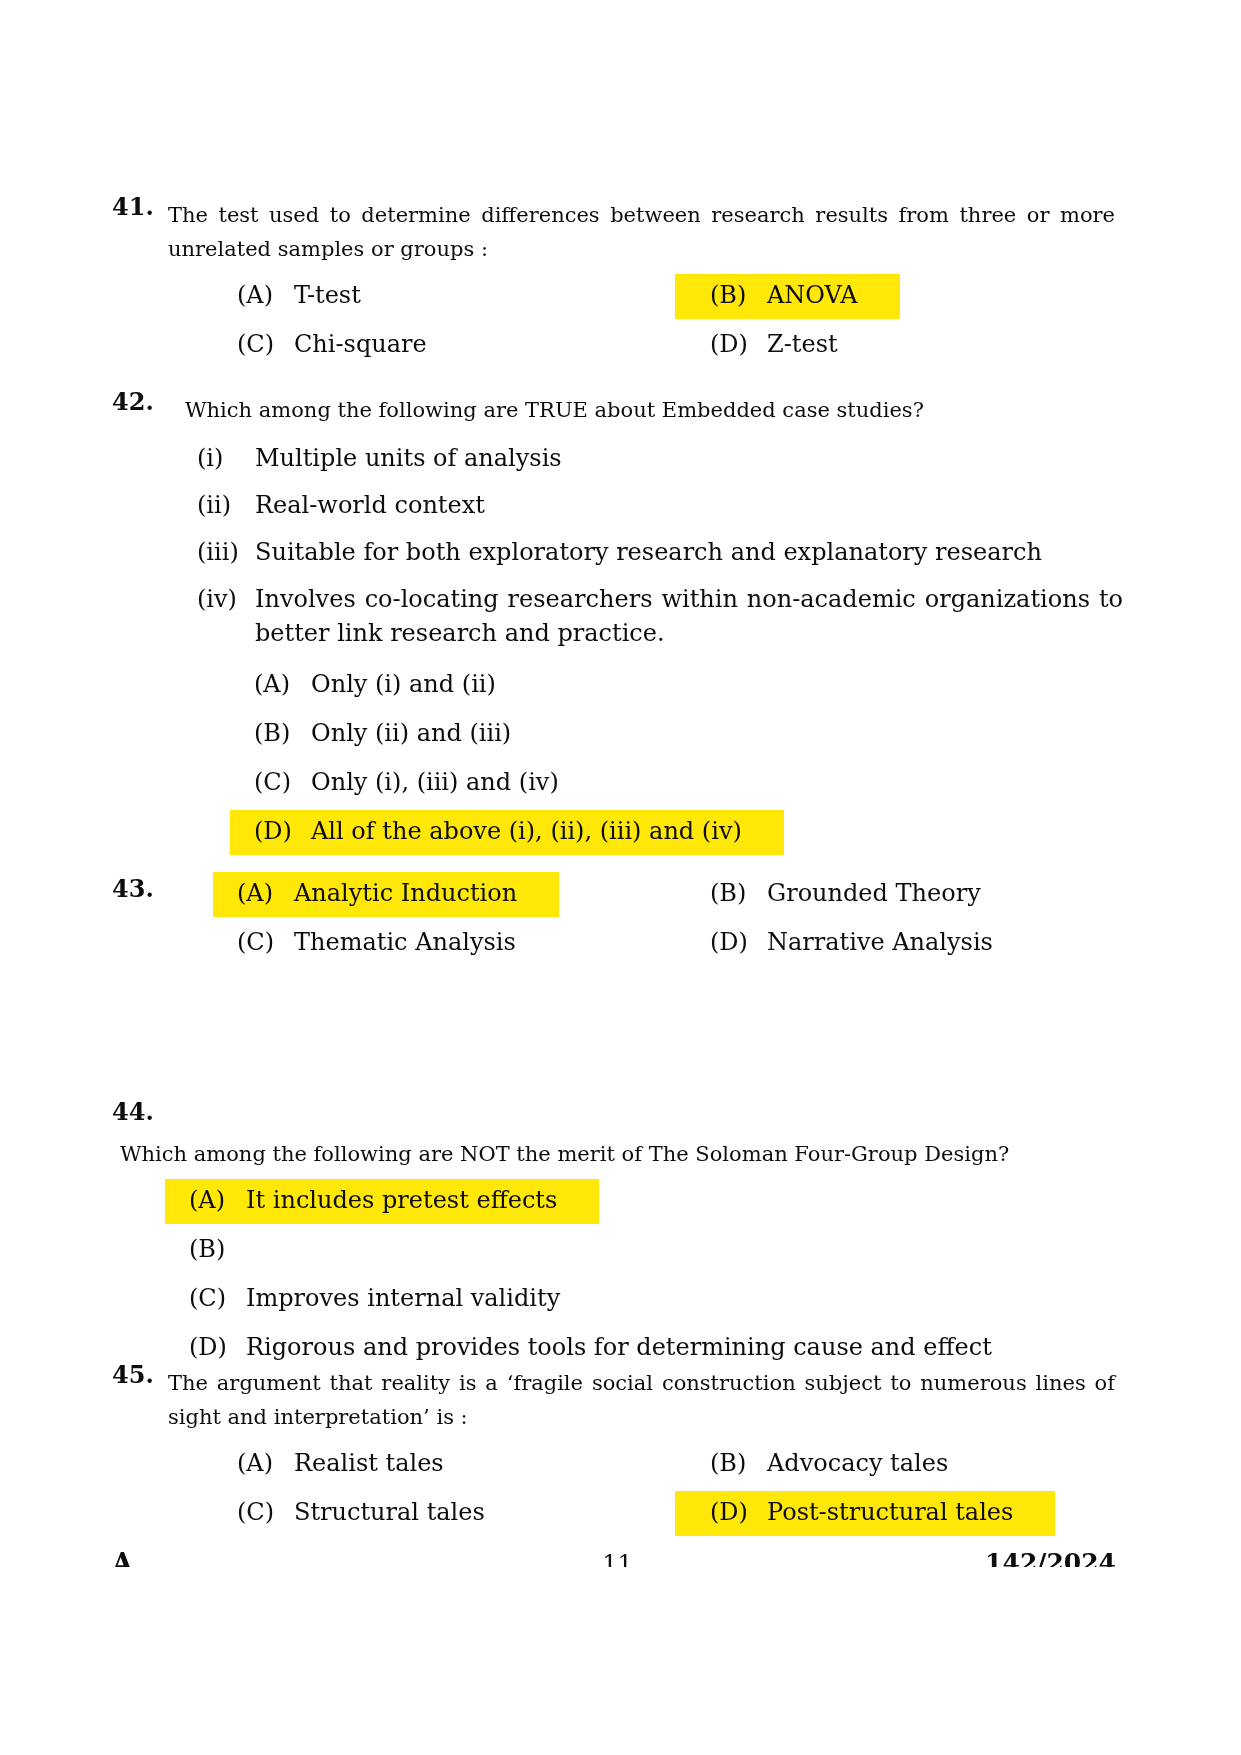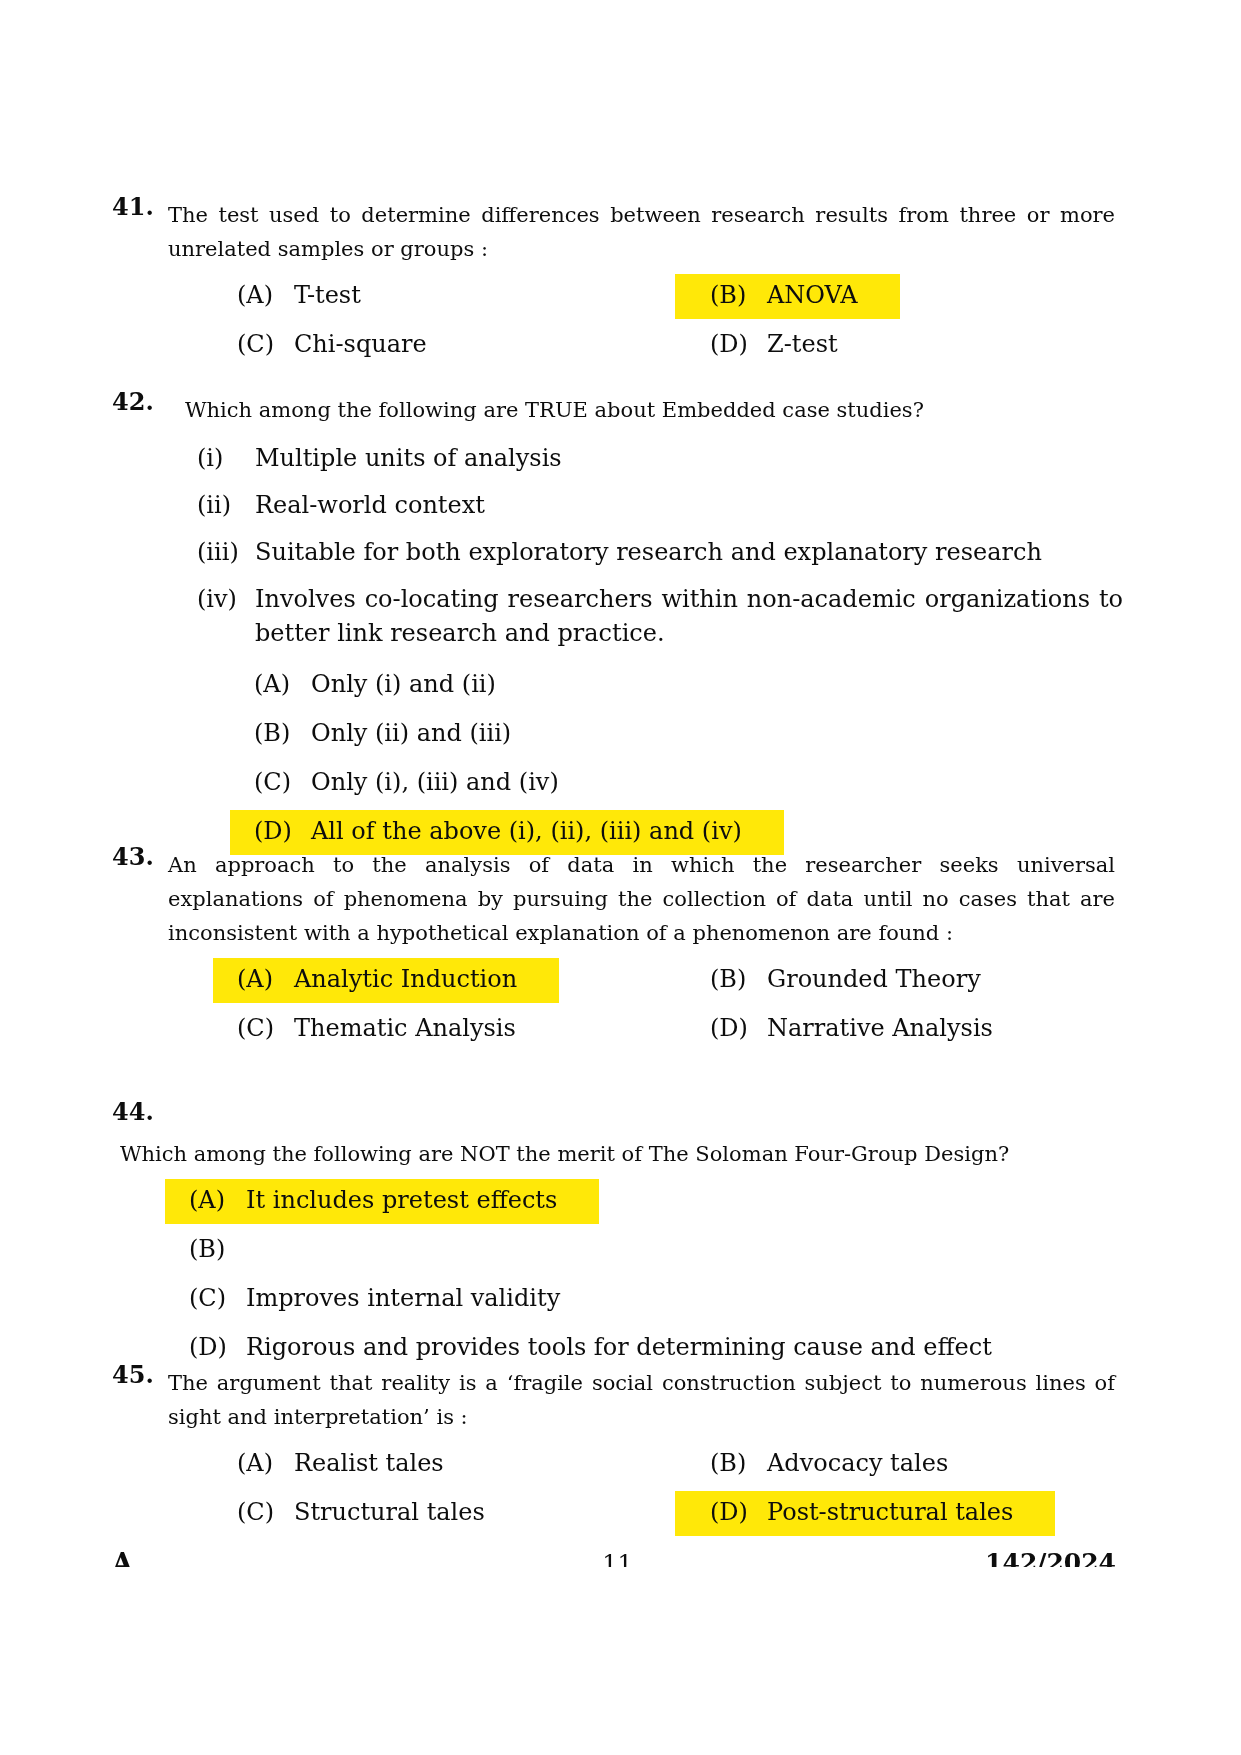"43." div.question { top: 840px -> 872px }
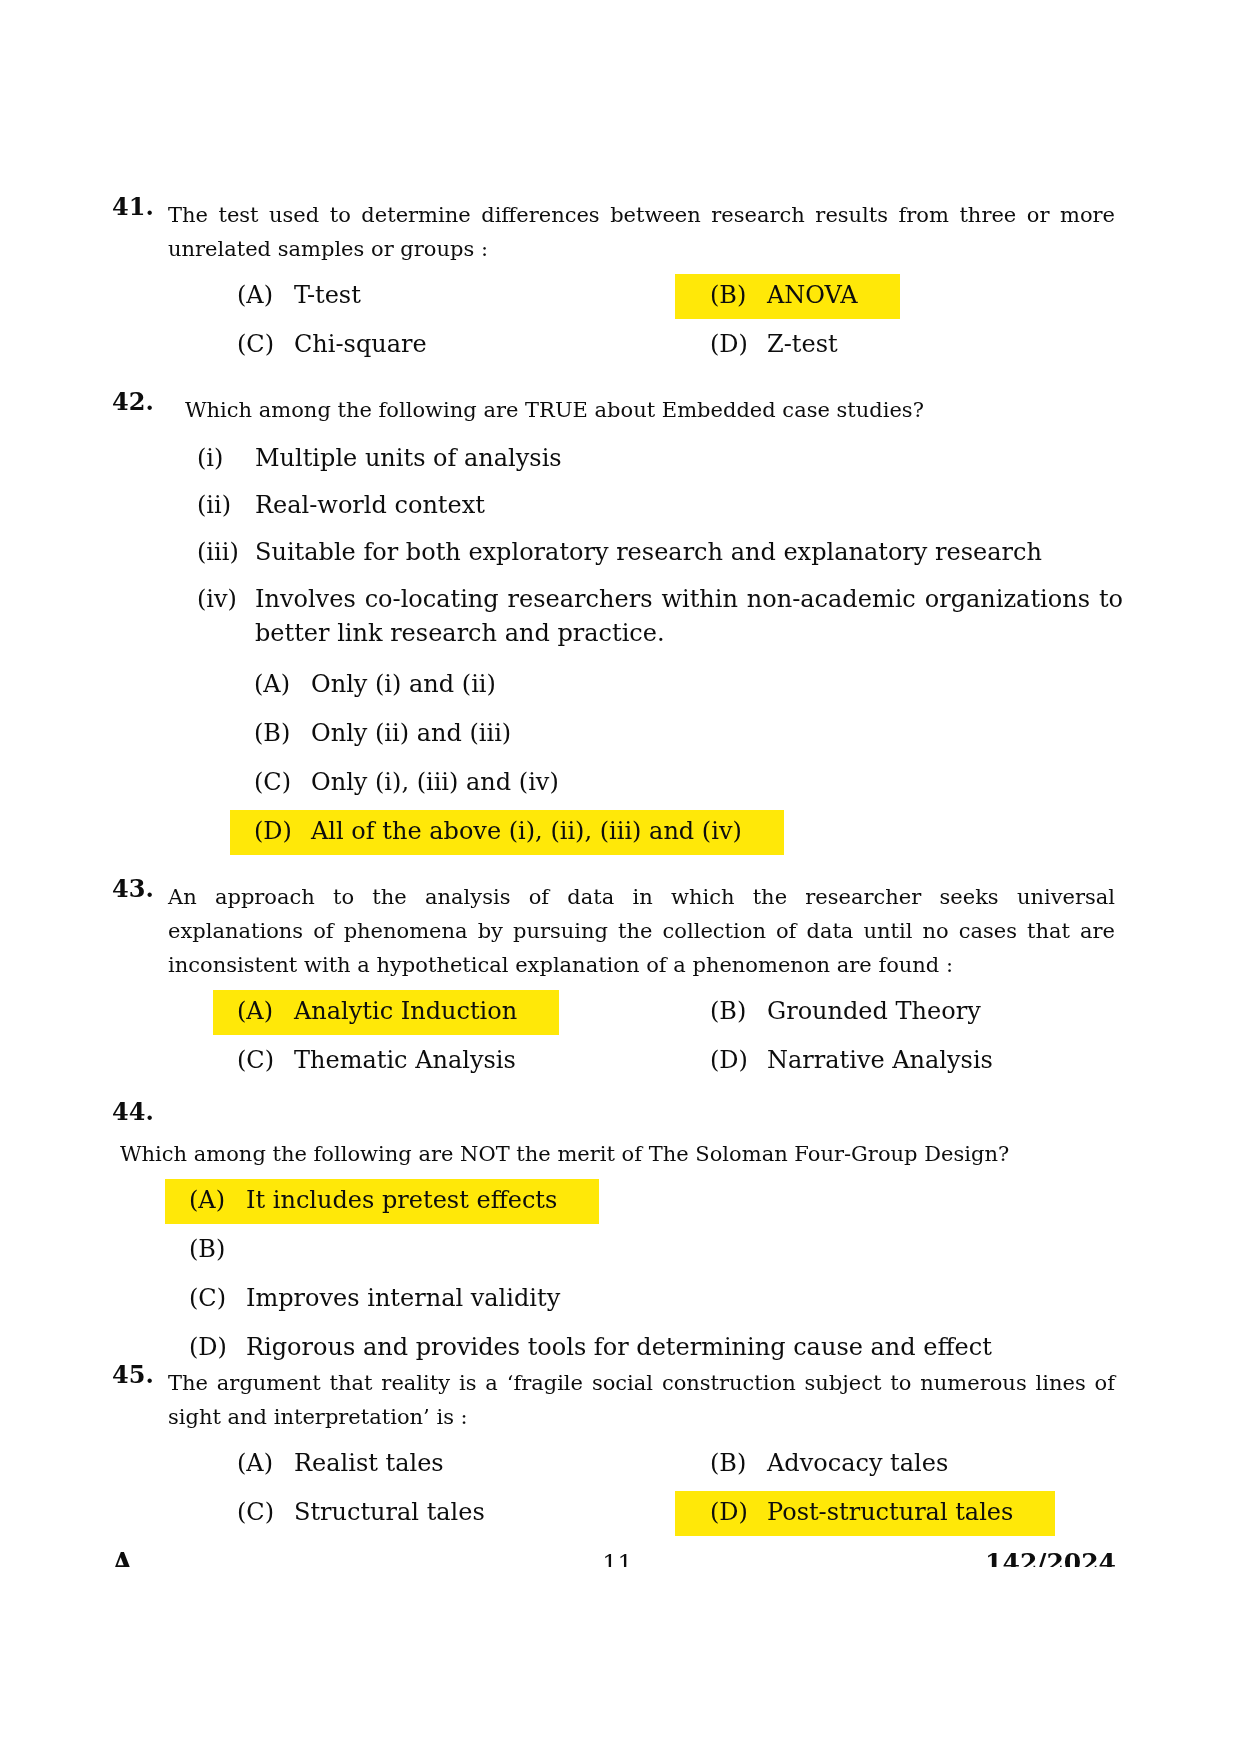"An approach to the analysis" p.qtext { html: <p>An approach to the analysis of data in which the researcher seeks universal explanations of phenomena by pursuing the collection of data until no cases that are inconsistent with a hypothetical explanation of a phenomenon are found :</p> -> none }
